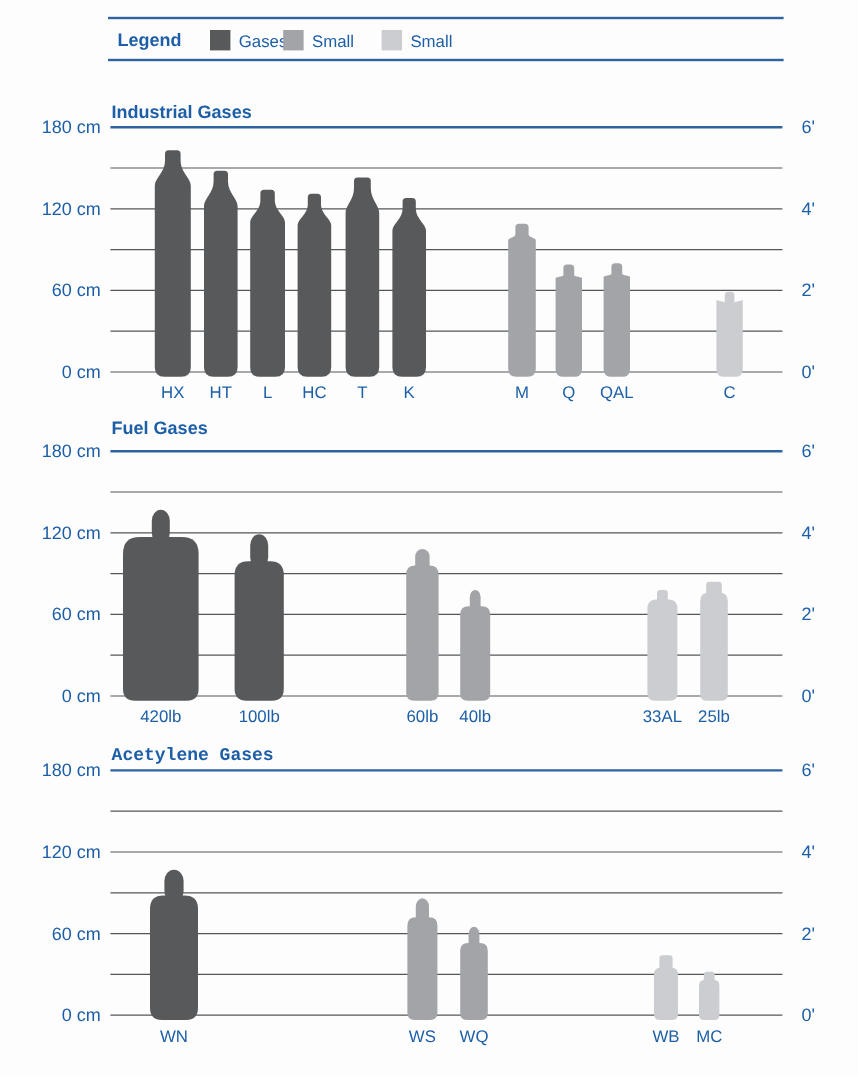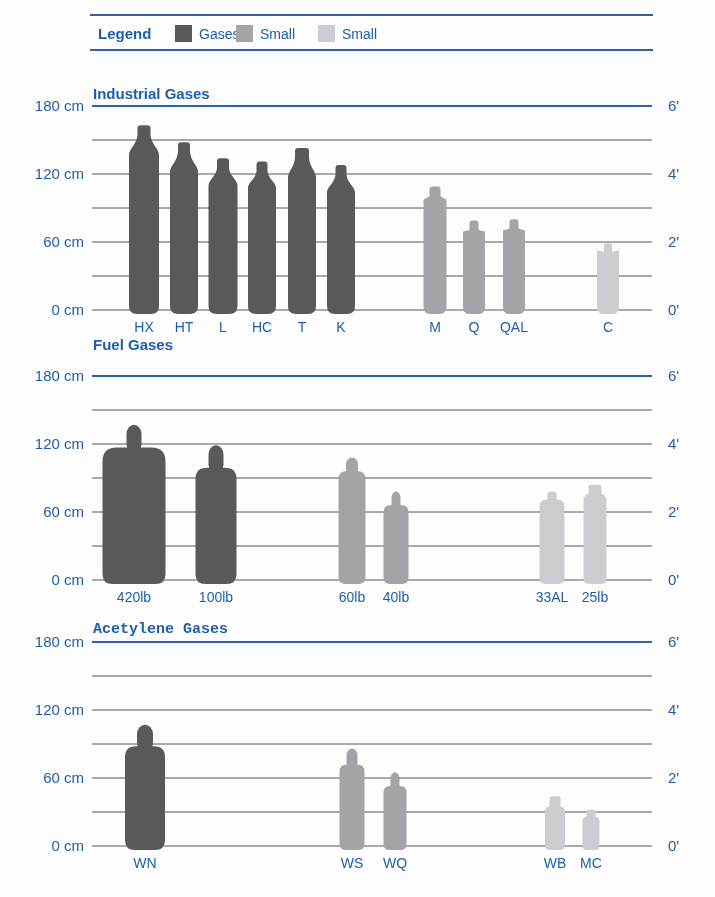"Fuel Gases" div.section-title { top: 336px -> 349px }
